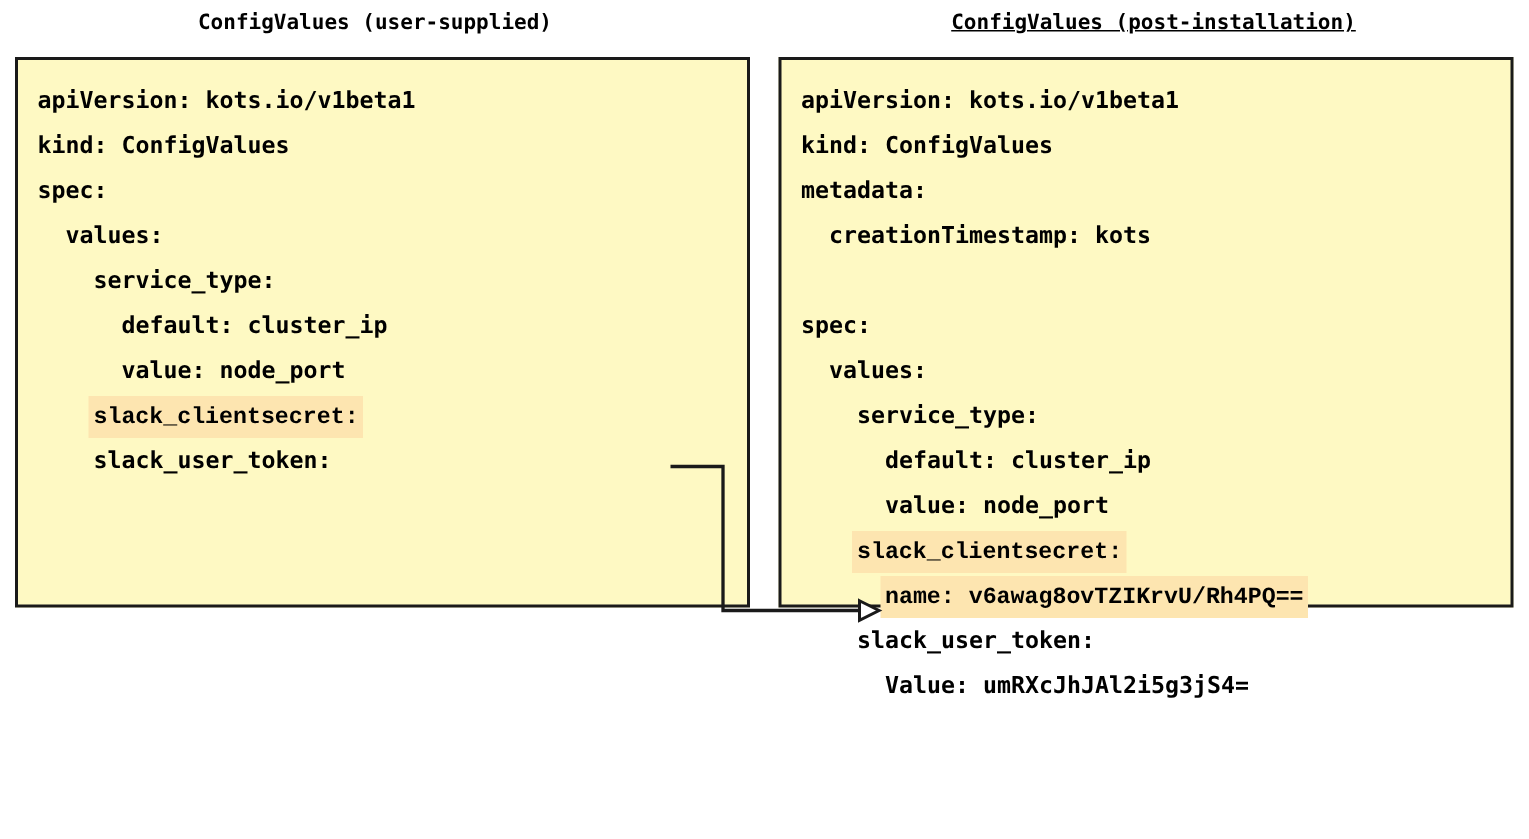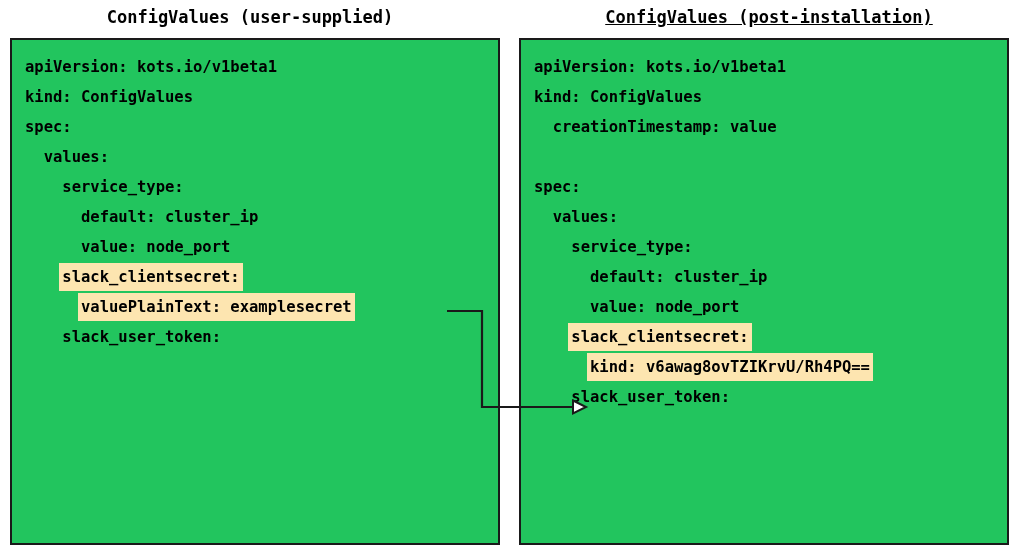"ConfigValues (user-supplied)" .panel-title { font-size: 17px -> 14px }
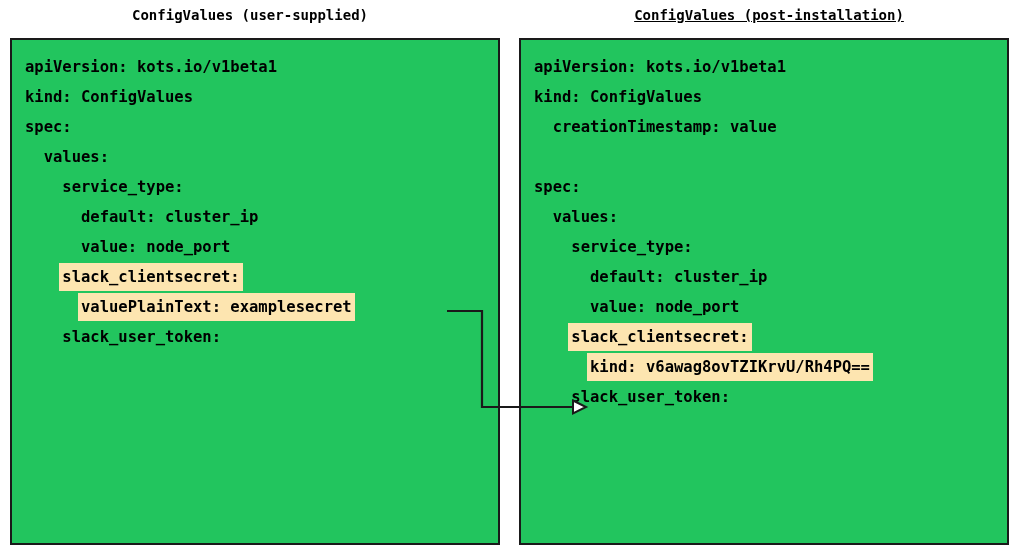"apiVersion: kots.io/v1beta1" .panel { background: #22c55e -> #fef9c3; height: 507px -> 367px }
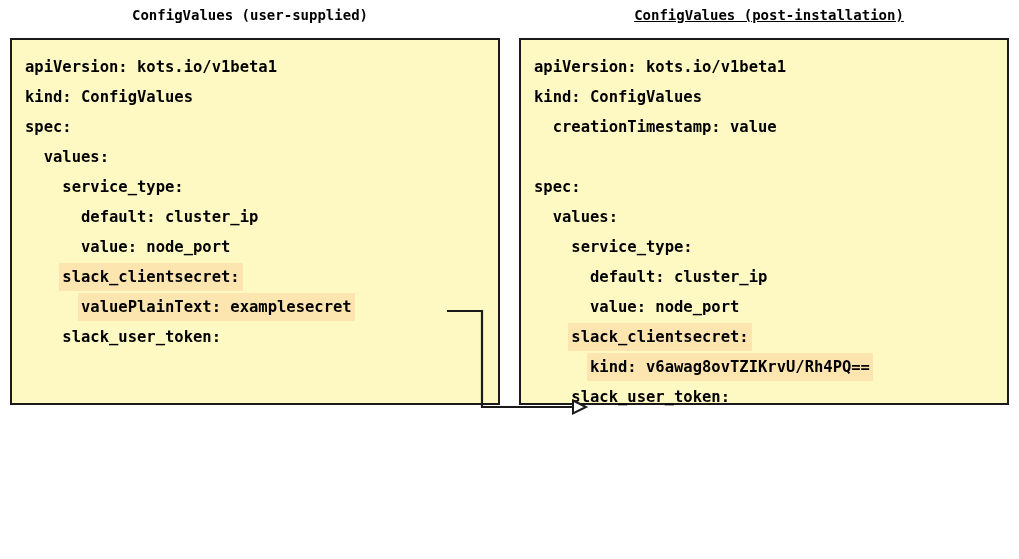"metadata:" div.code-line { html: none -> <div><span>metadata:</span></div> }
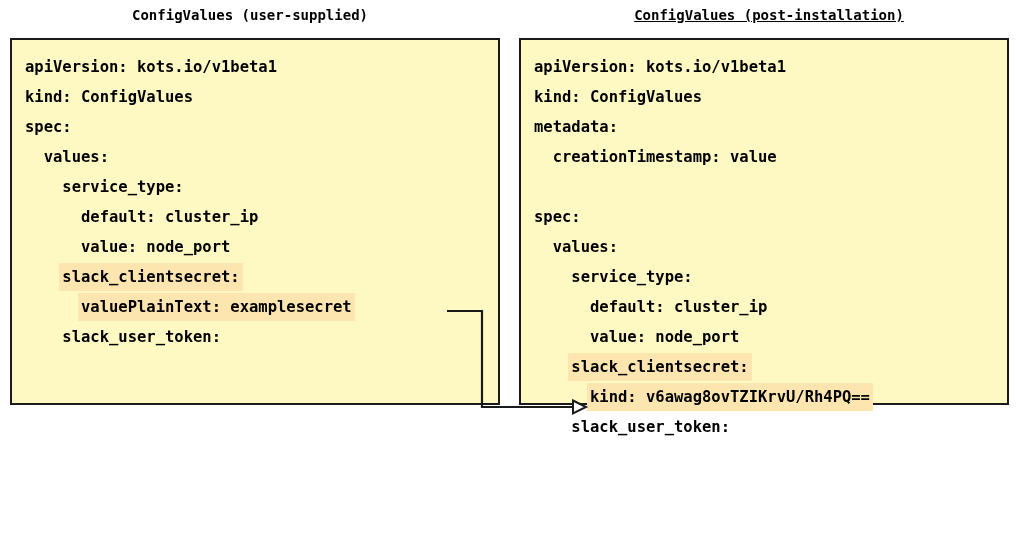"creationTimestamp: value" span.seg { text: value -> kots }
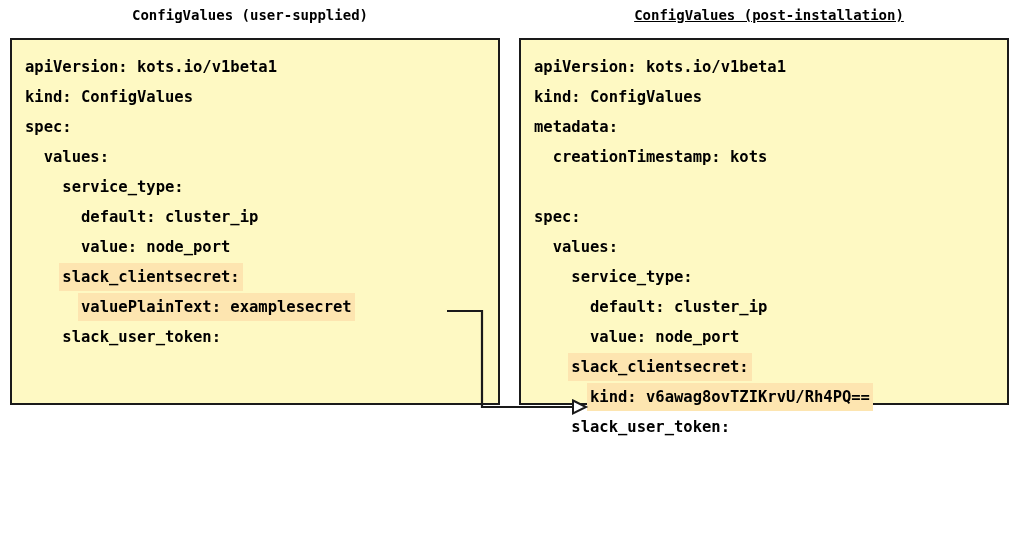"slack_clientsecret:" .code-line.hl .seg { font-family: none -> Liberation Mono, monospace }
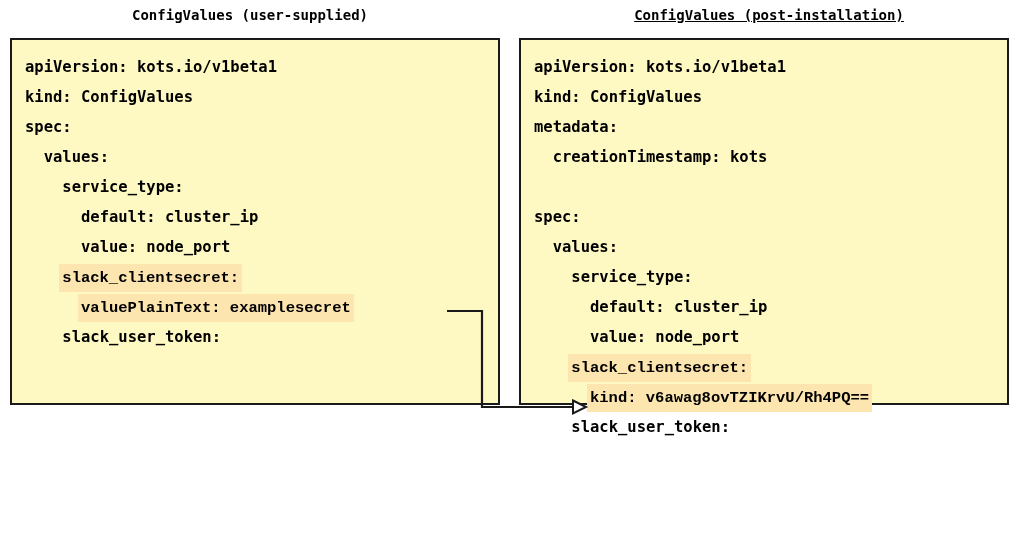"valuePlainText: examplesecret" div.code-line { html: <div><span> </span><span>valuePlainText: examplesecret</span></div> -> none }
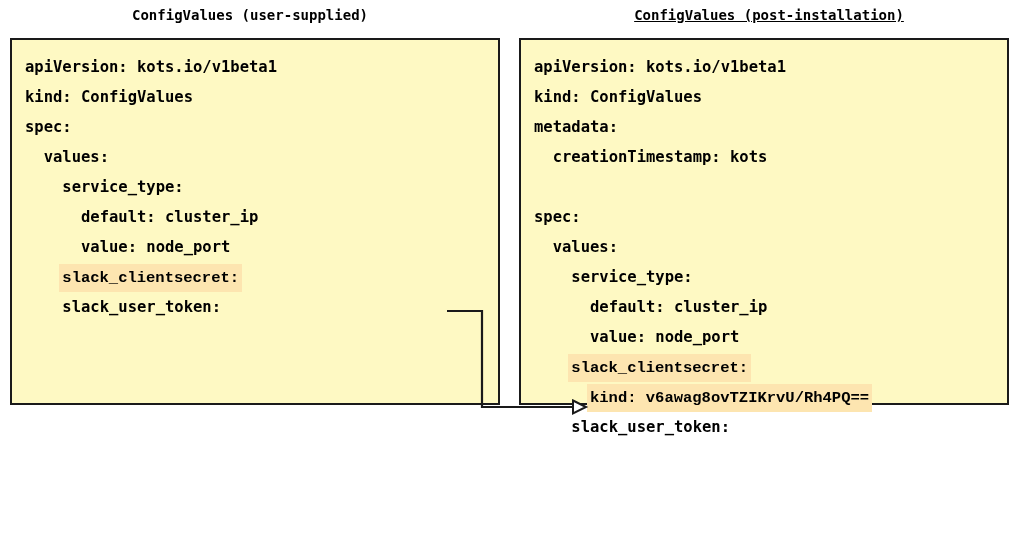"kind: v6awag8ovTZIKrvU/Rh4PQ==" span.seg { text: kind -> name }
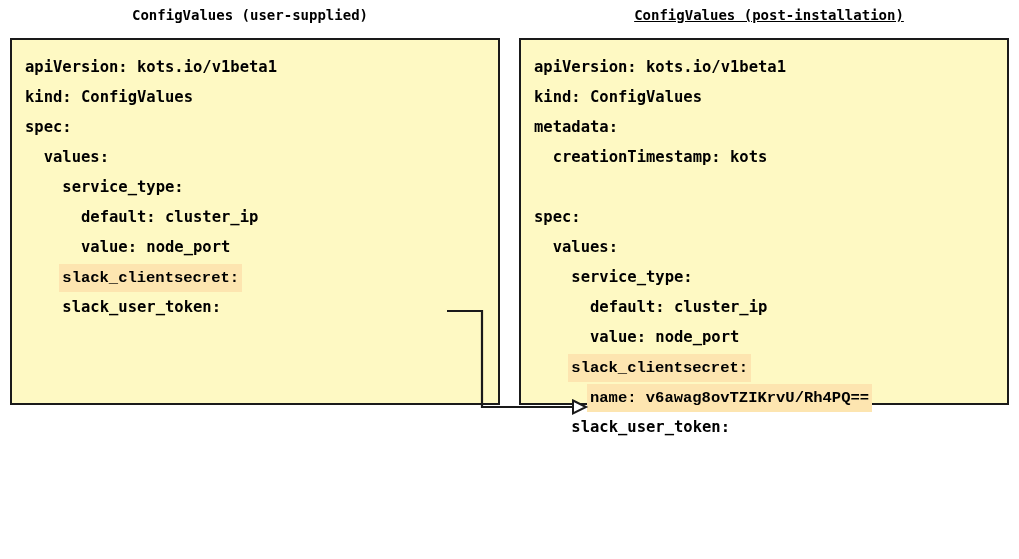"Value: umRXcJhJAl2i5g3jS4=" div.code-line { html: none -> <div><span> </span><span>Value: umRXcJhJAl2i5g3jS4=</span></div> }
